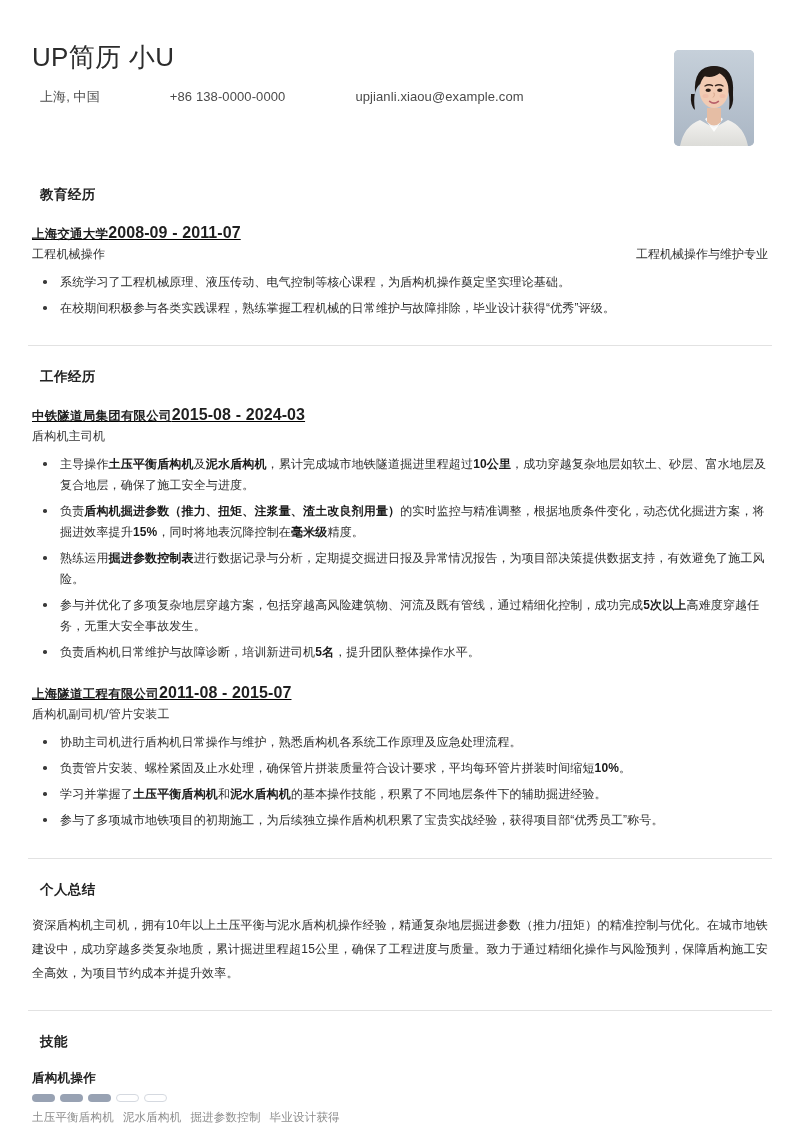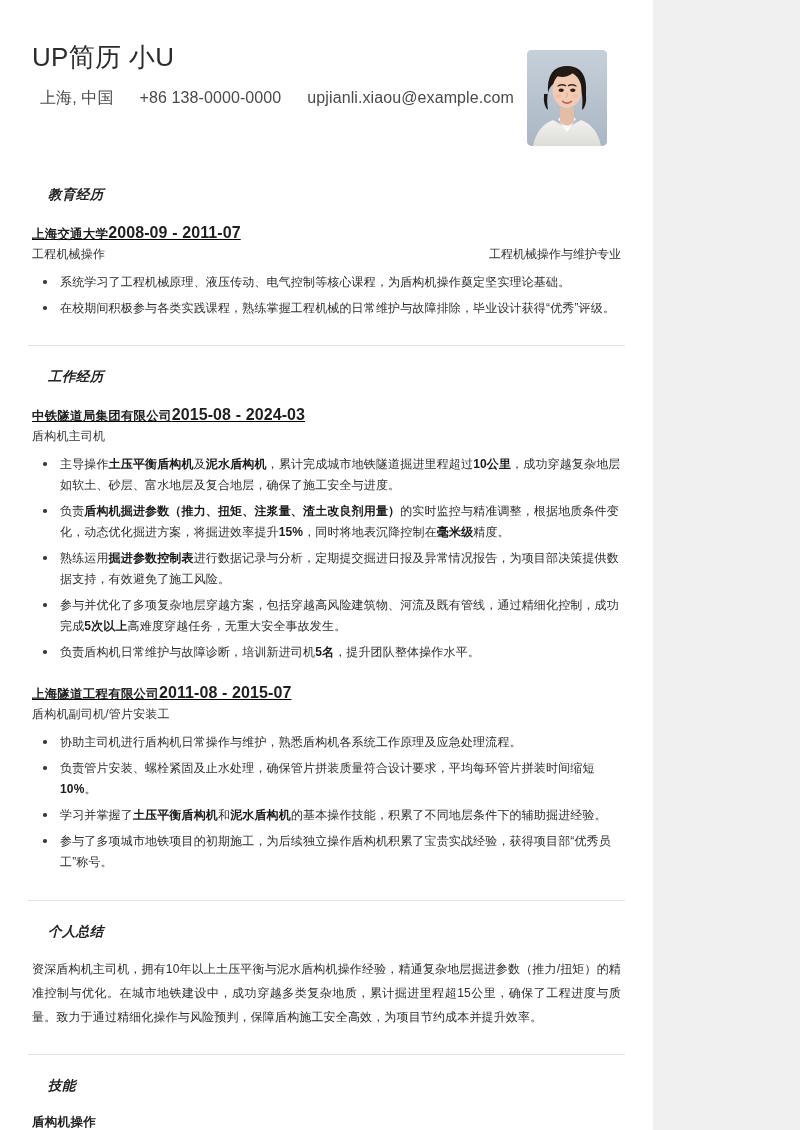"UP简历 小U" .page { width: 653px -> 800px }
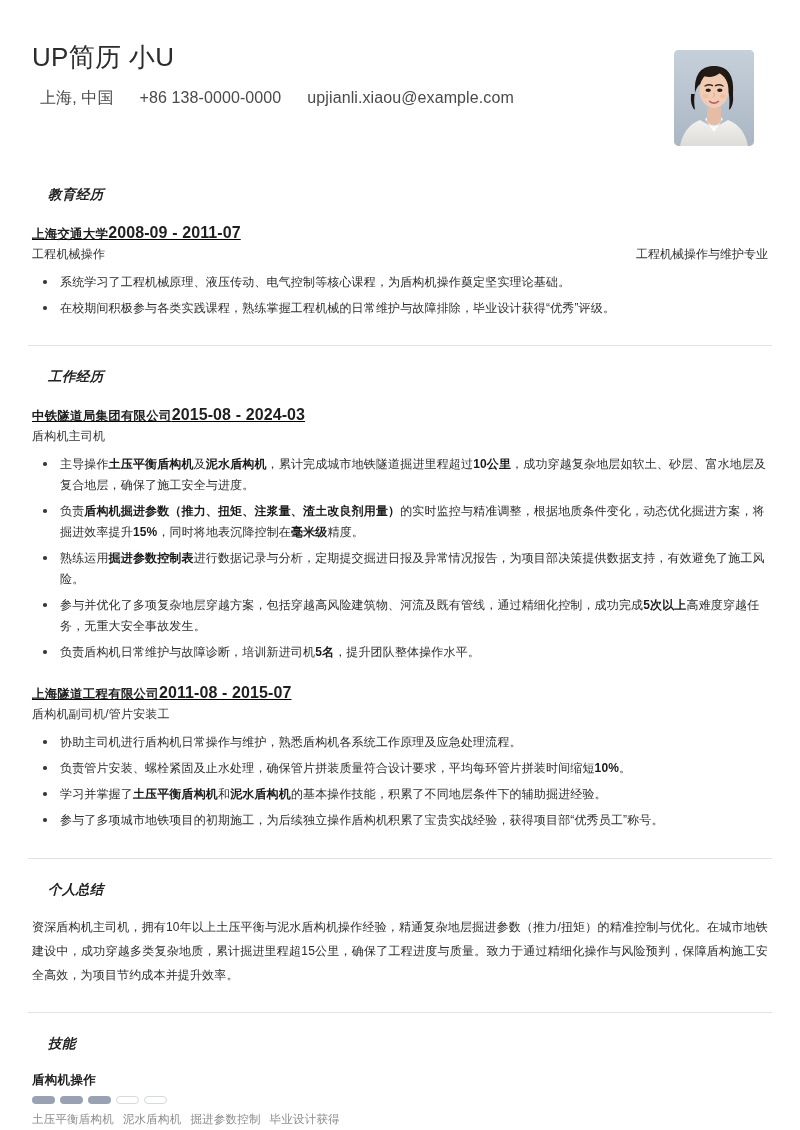"上海, 中国" .contact-row { font-size: 16px -> 13px; gap: none -> 44px }
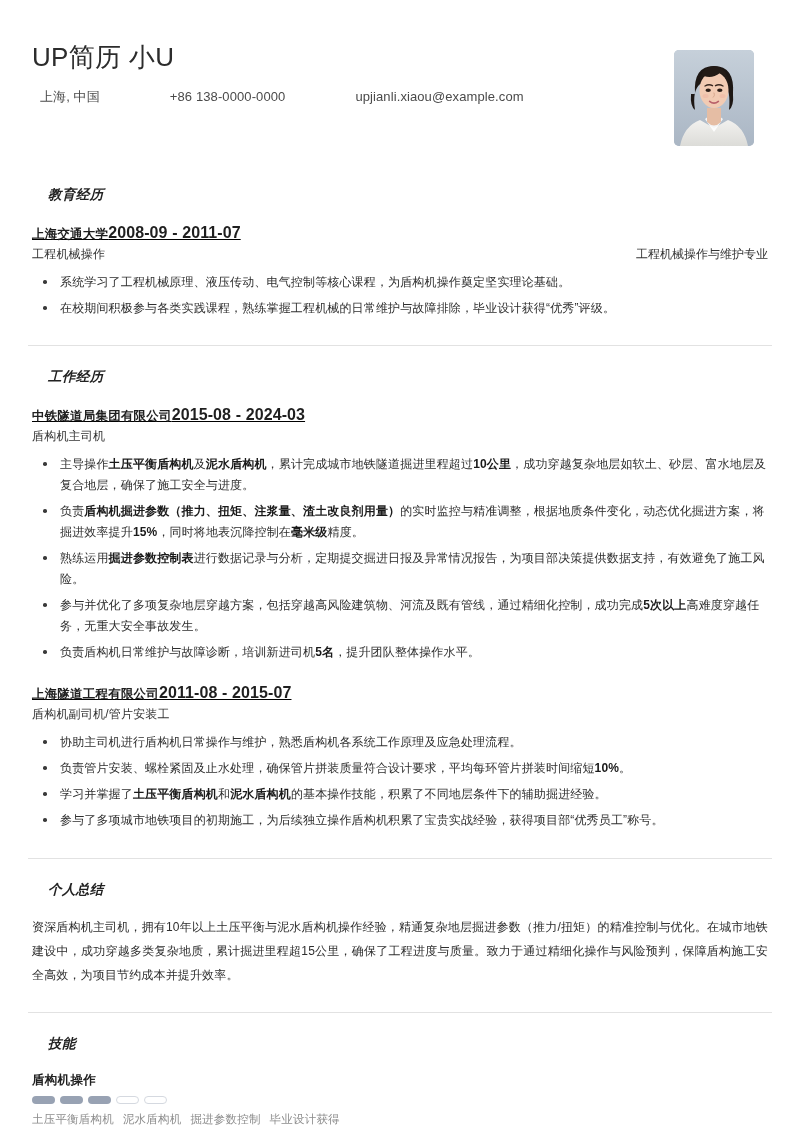"教育经历" .sec-title { font-style: italic -> none; margin: 16px -> 8px }
